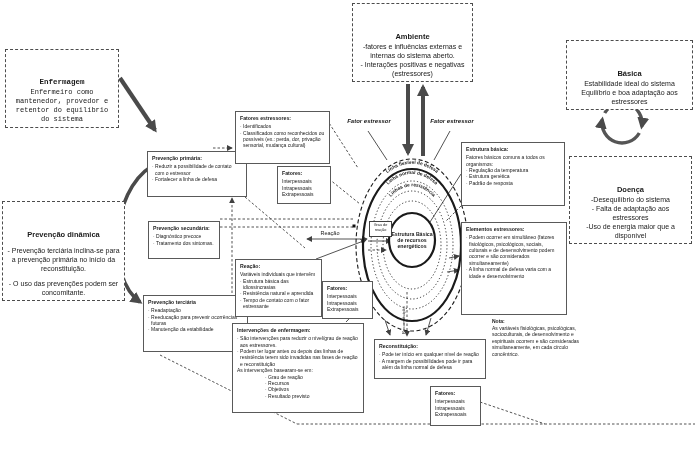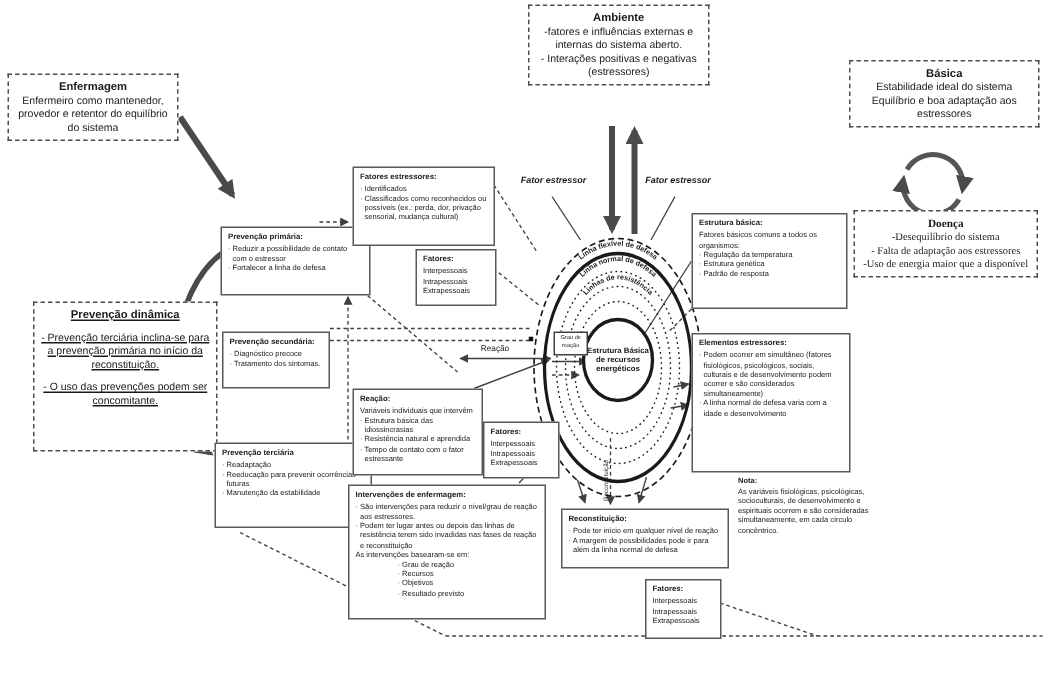"Ambiente" .bigbox .t { margin-top: none -> 25px }
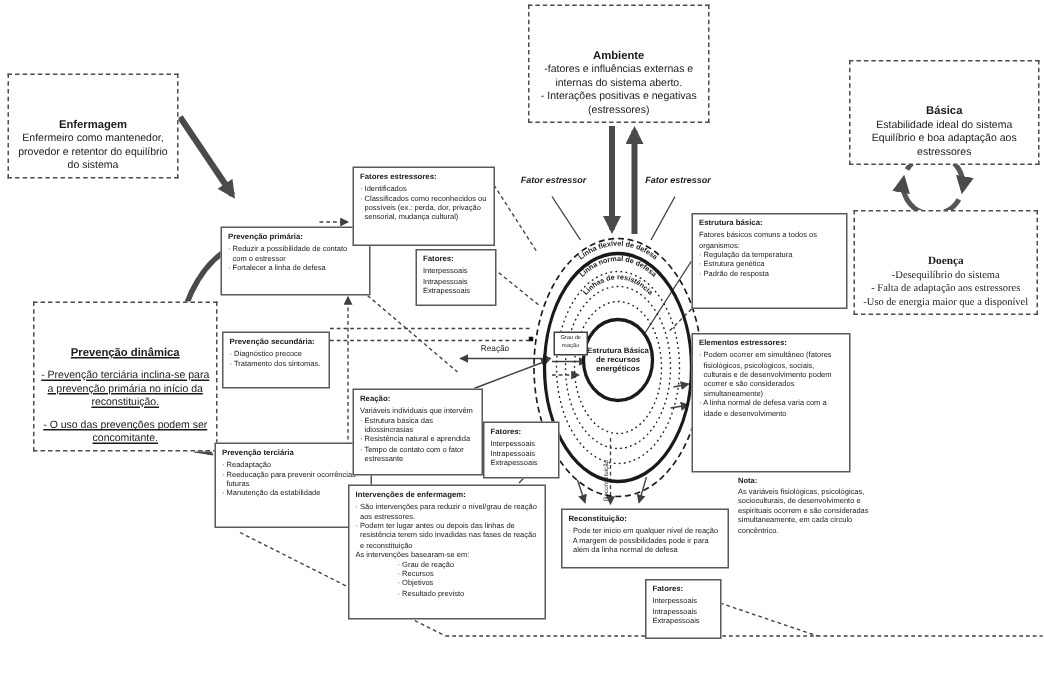"Enfermagem" div.bigbox { font-family: none -> Liberation Mono, monospace }
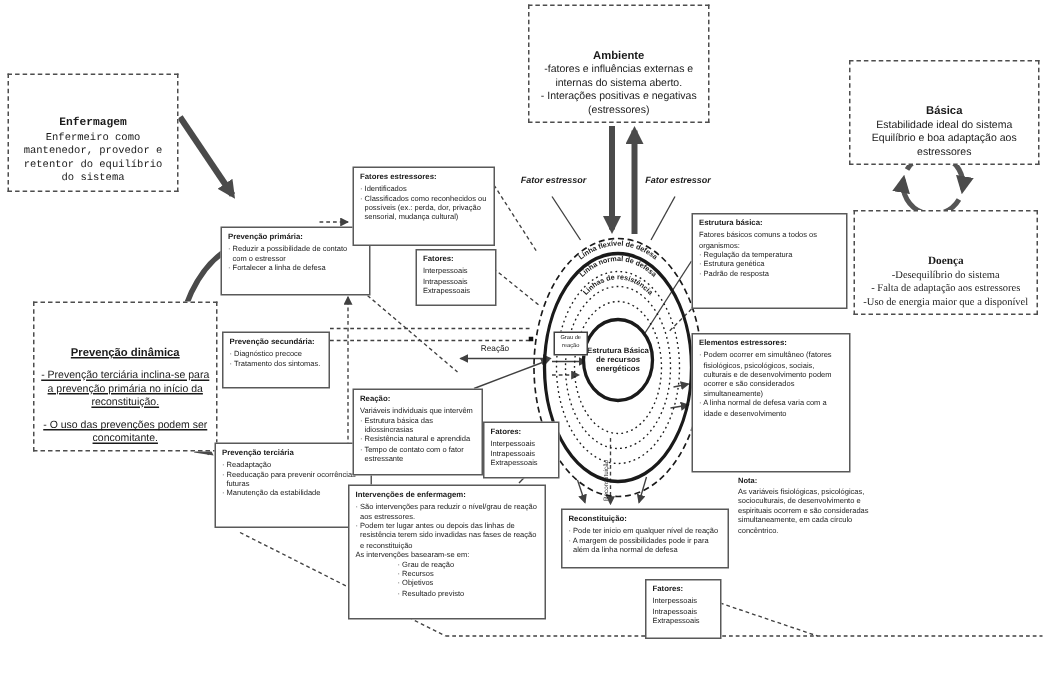"Doença" div.bigbox { font-family: Liberation Serif, serif -> none; top: 140px -> 156px }
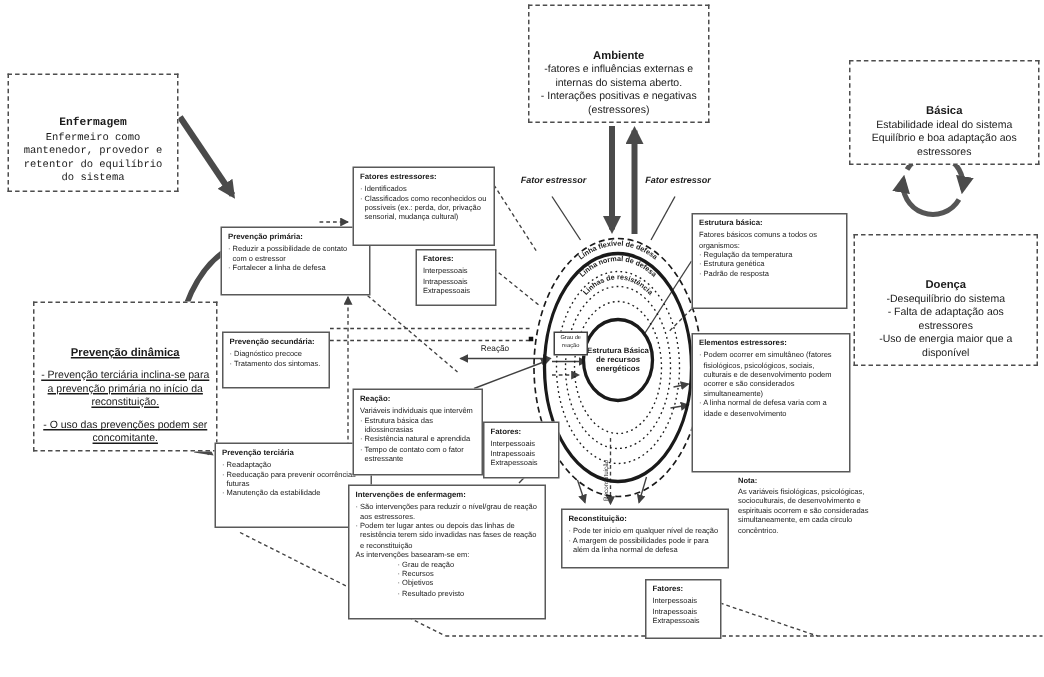"Prevenção dinâmica" div.bigbox { left: 22px -> 2px; text-decoration: underline -> none }
